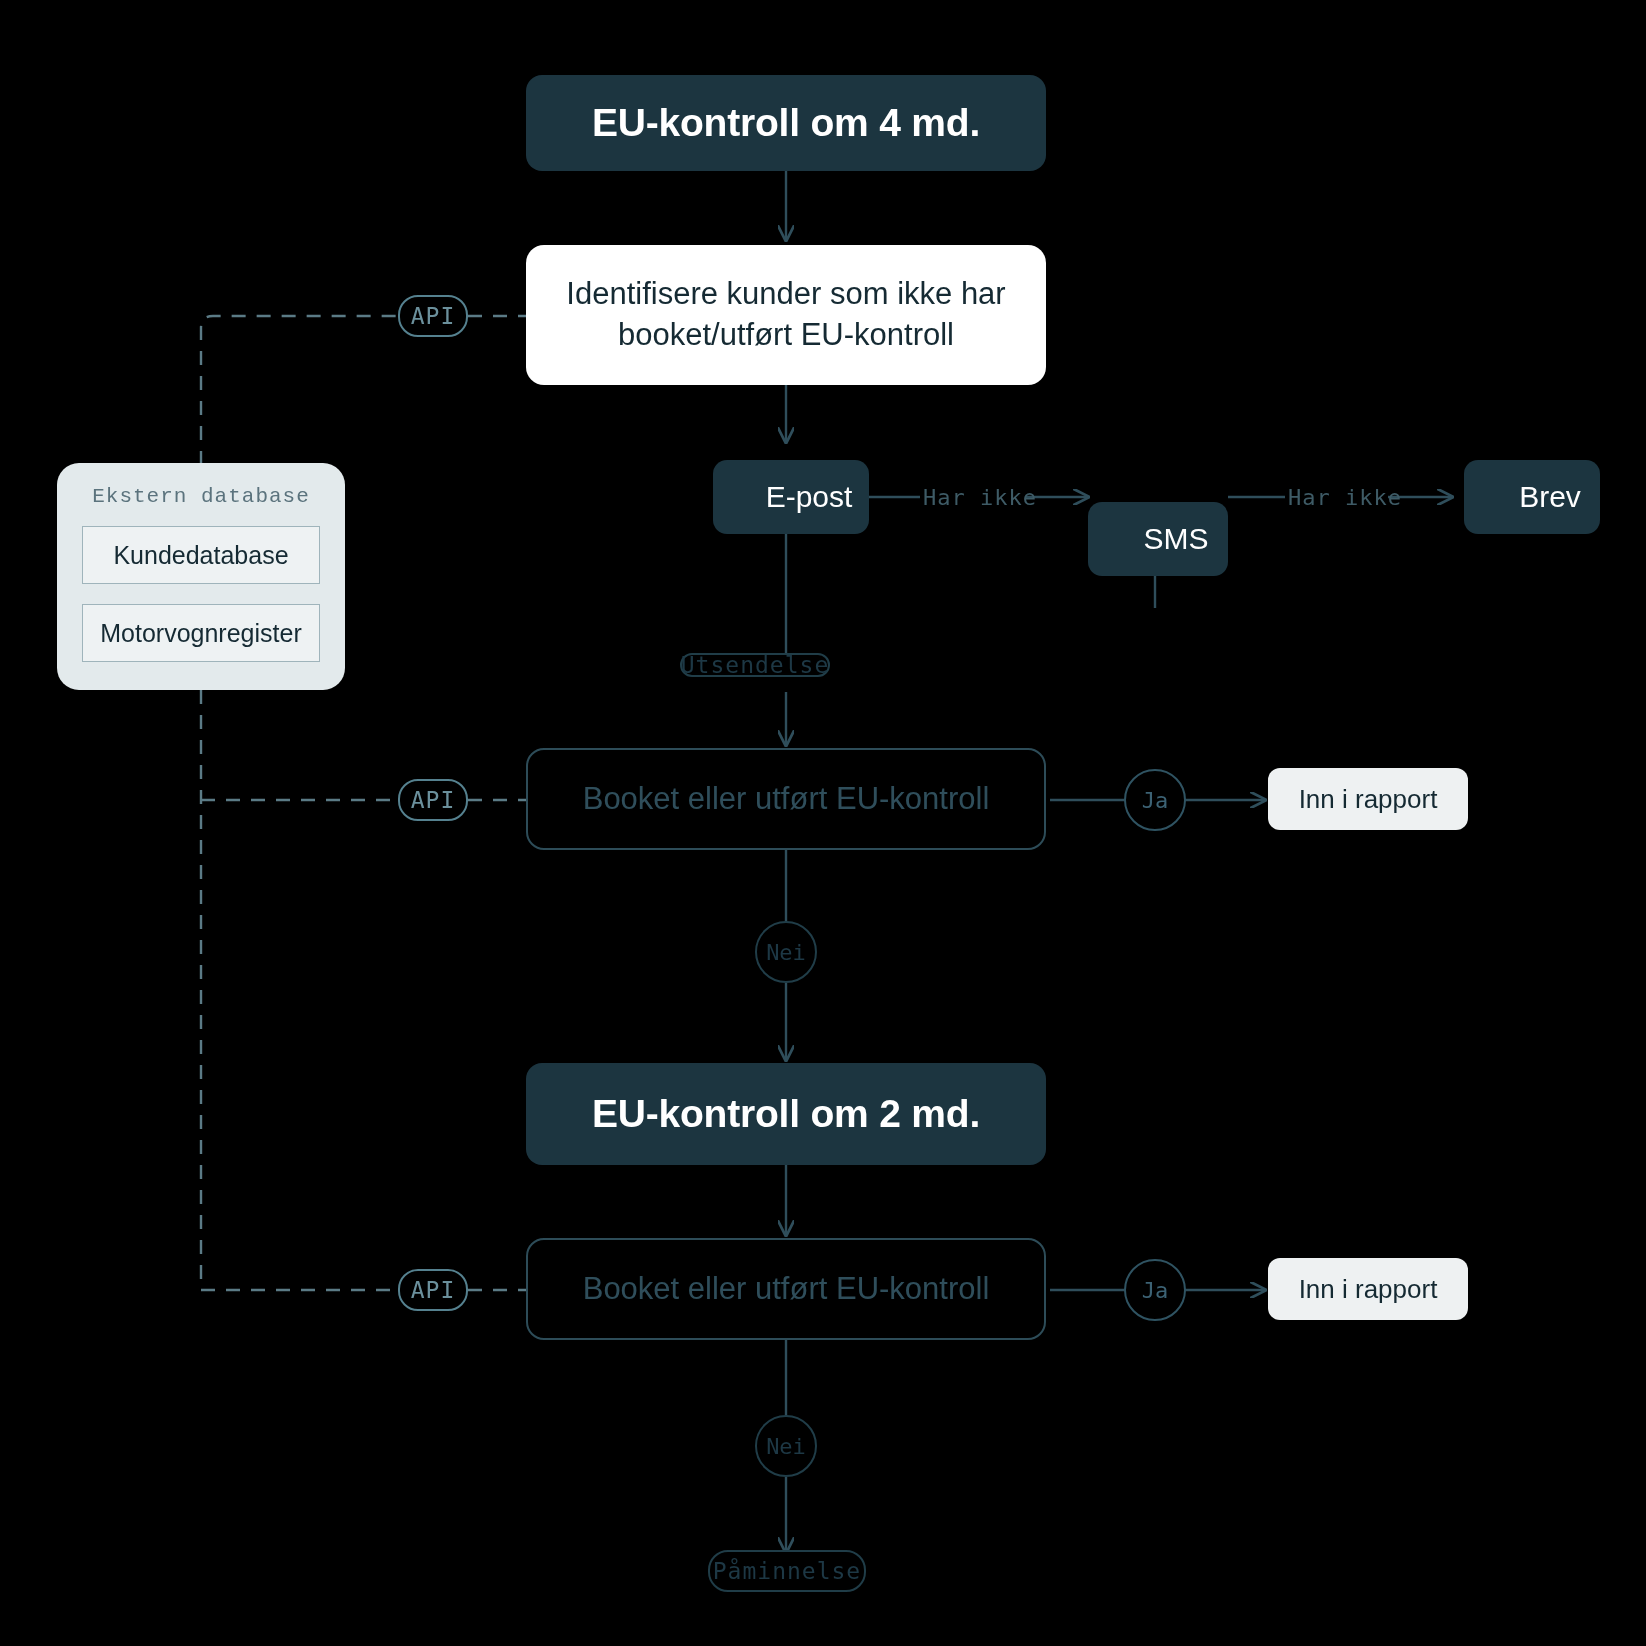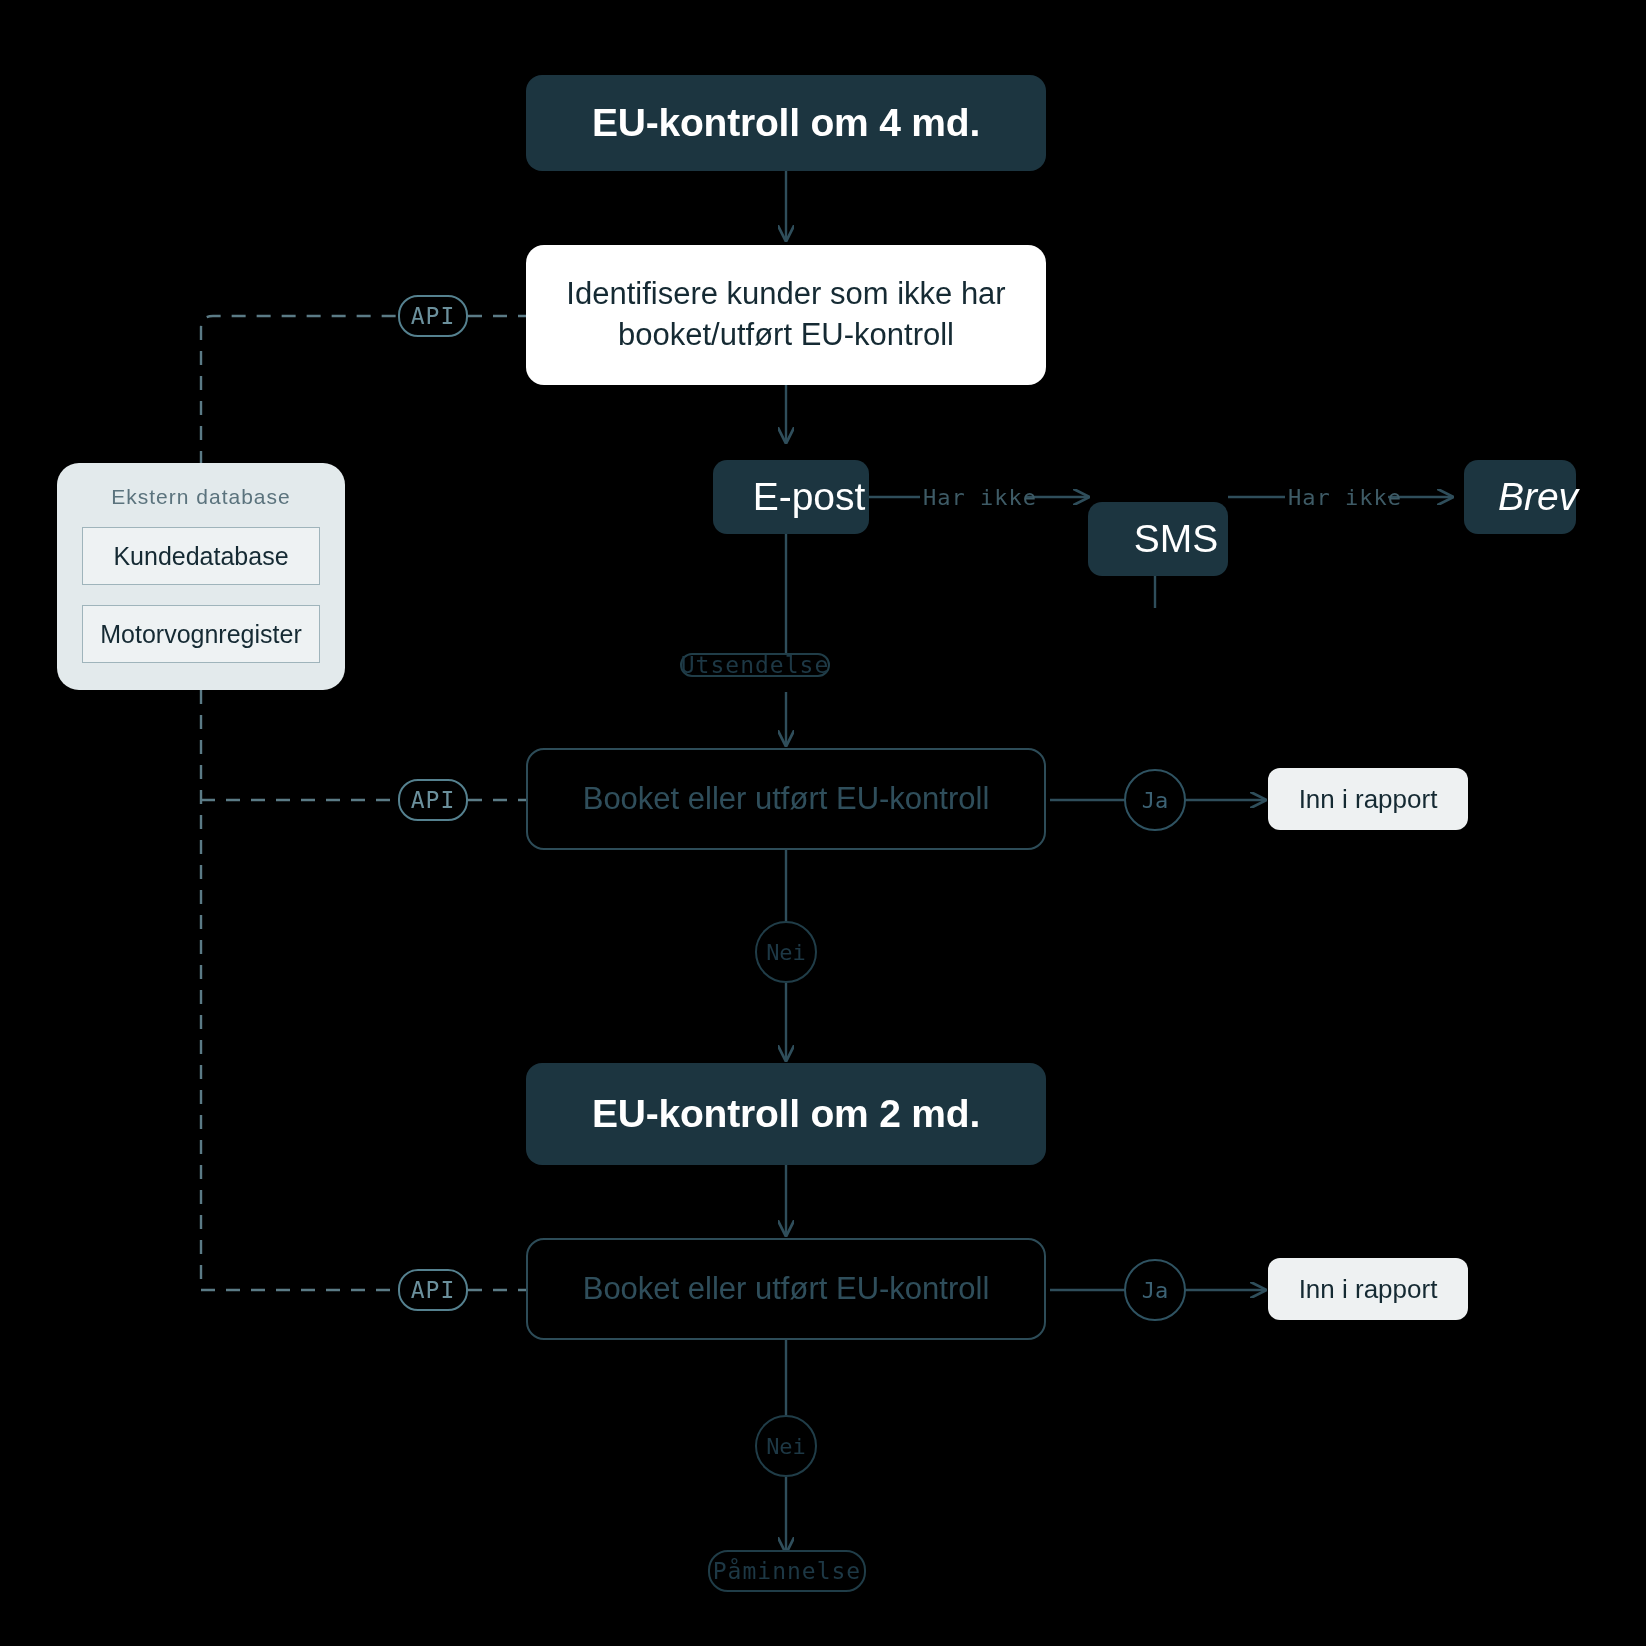"Ekstern database" .group-title { font-family: Liberation Sans, sans-serif -> Liberation Mono, monospace }
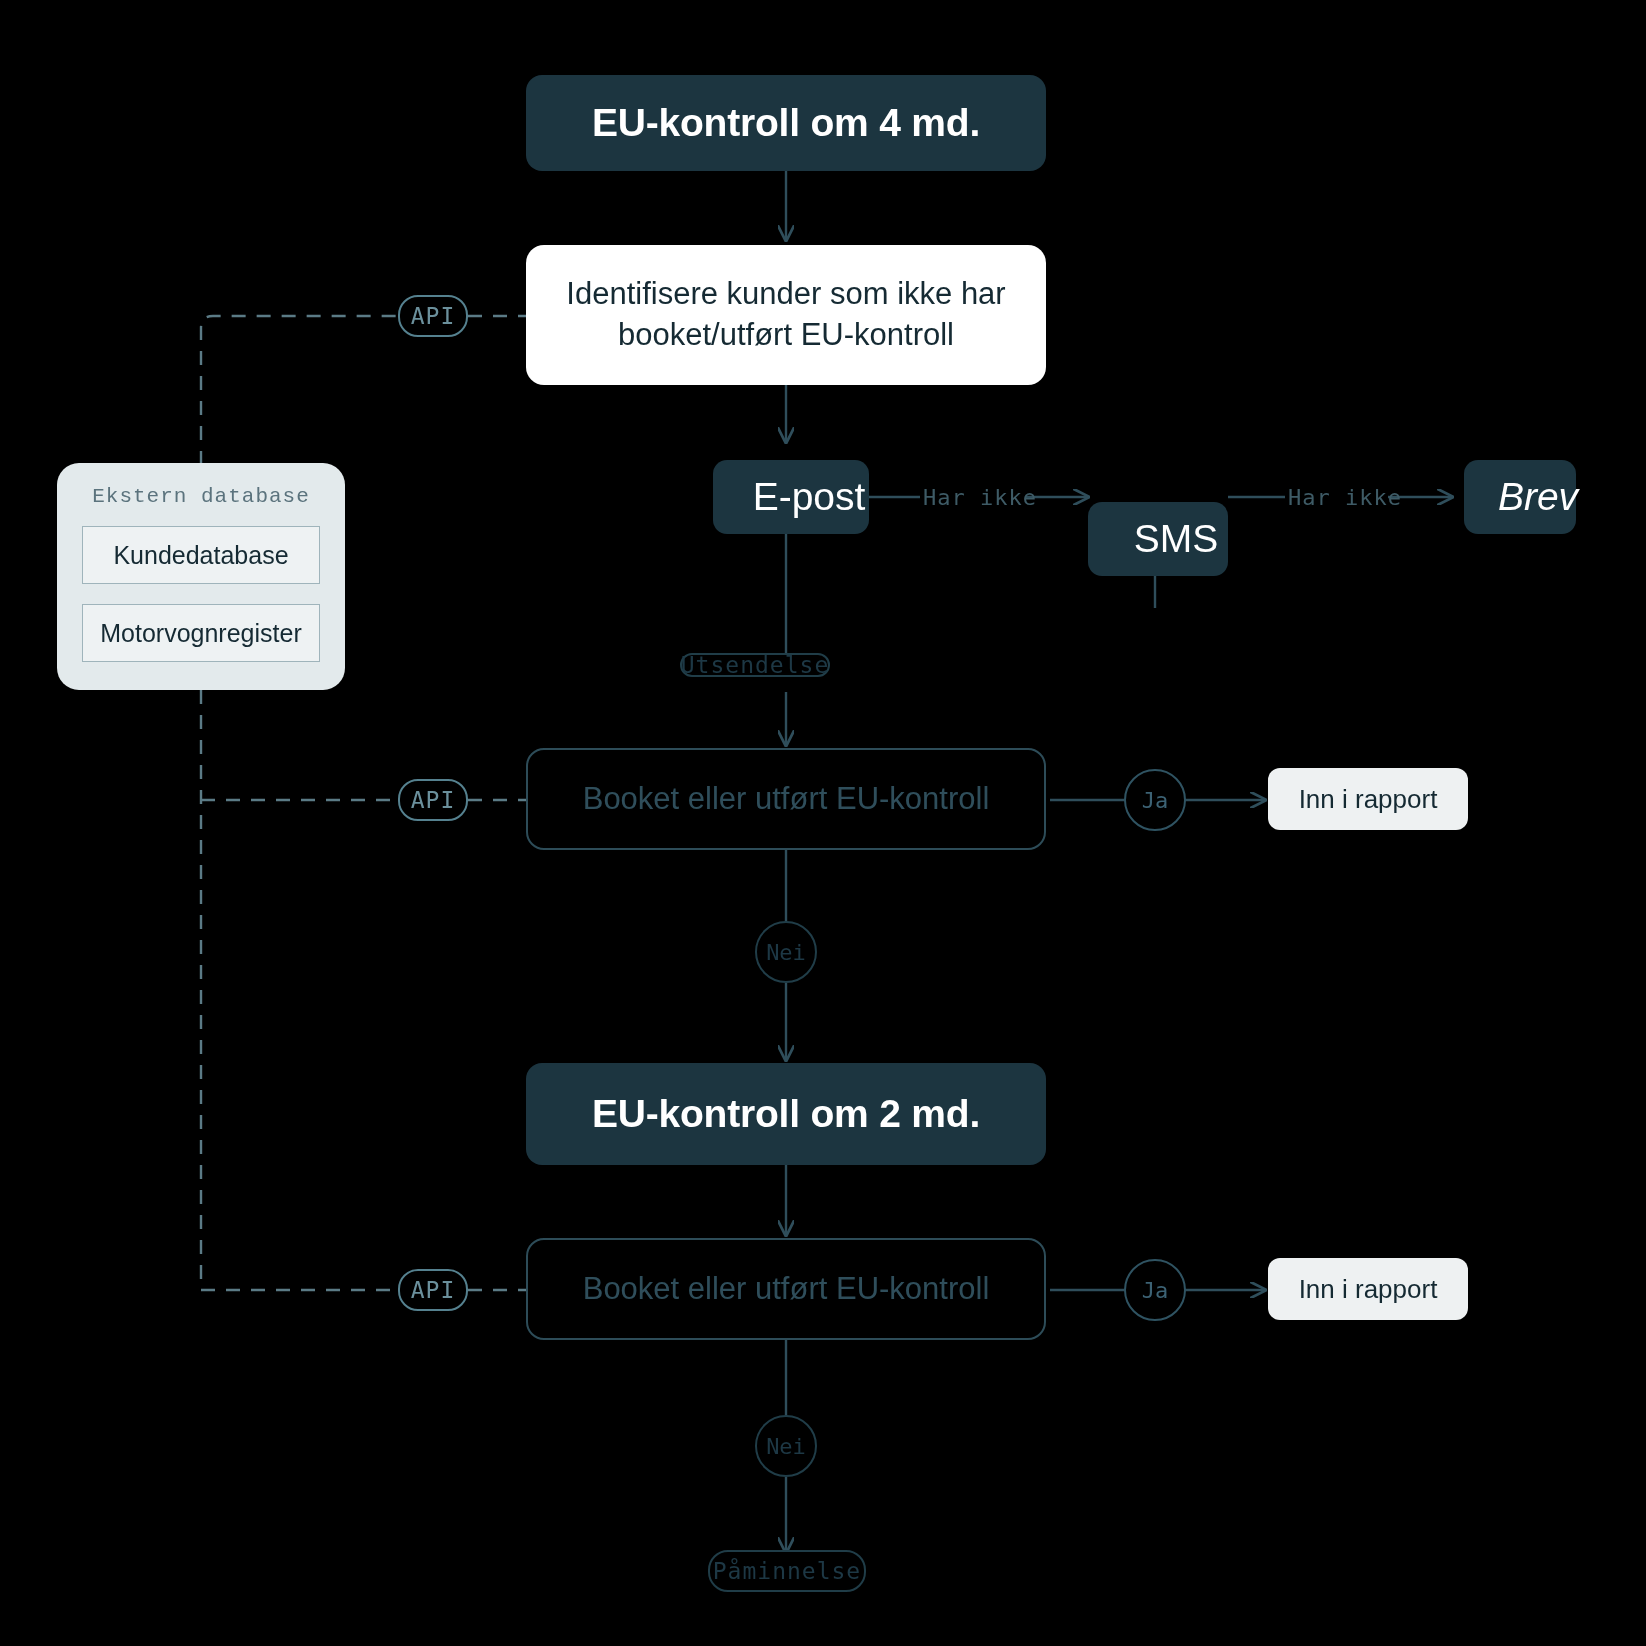"E-post" .n-channel { font-size: 39px -> 30px }
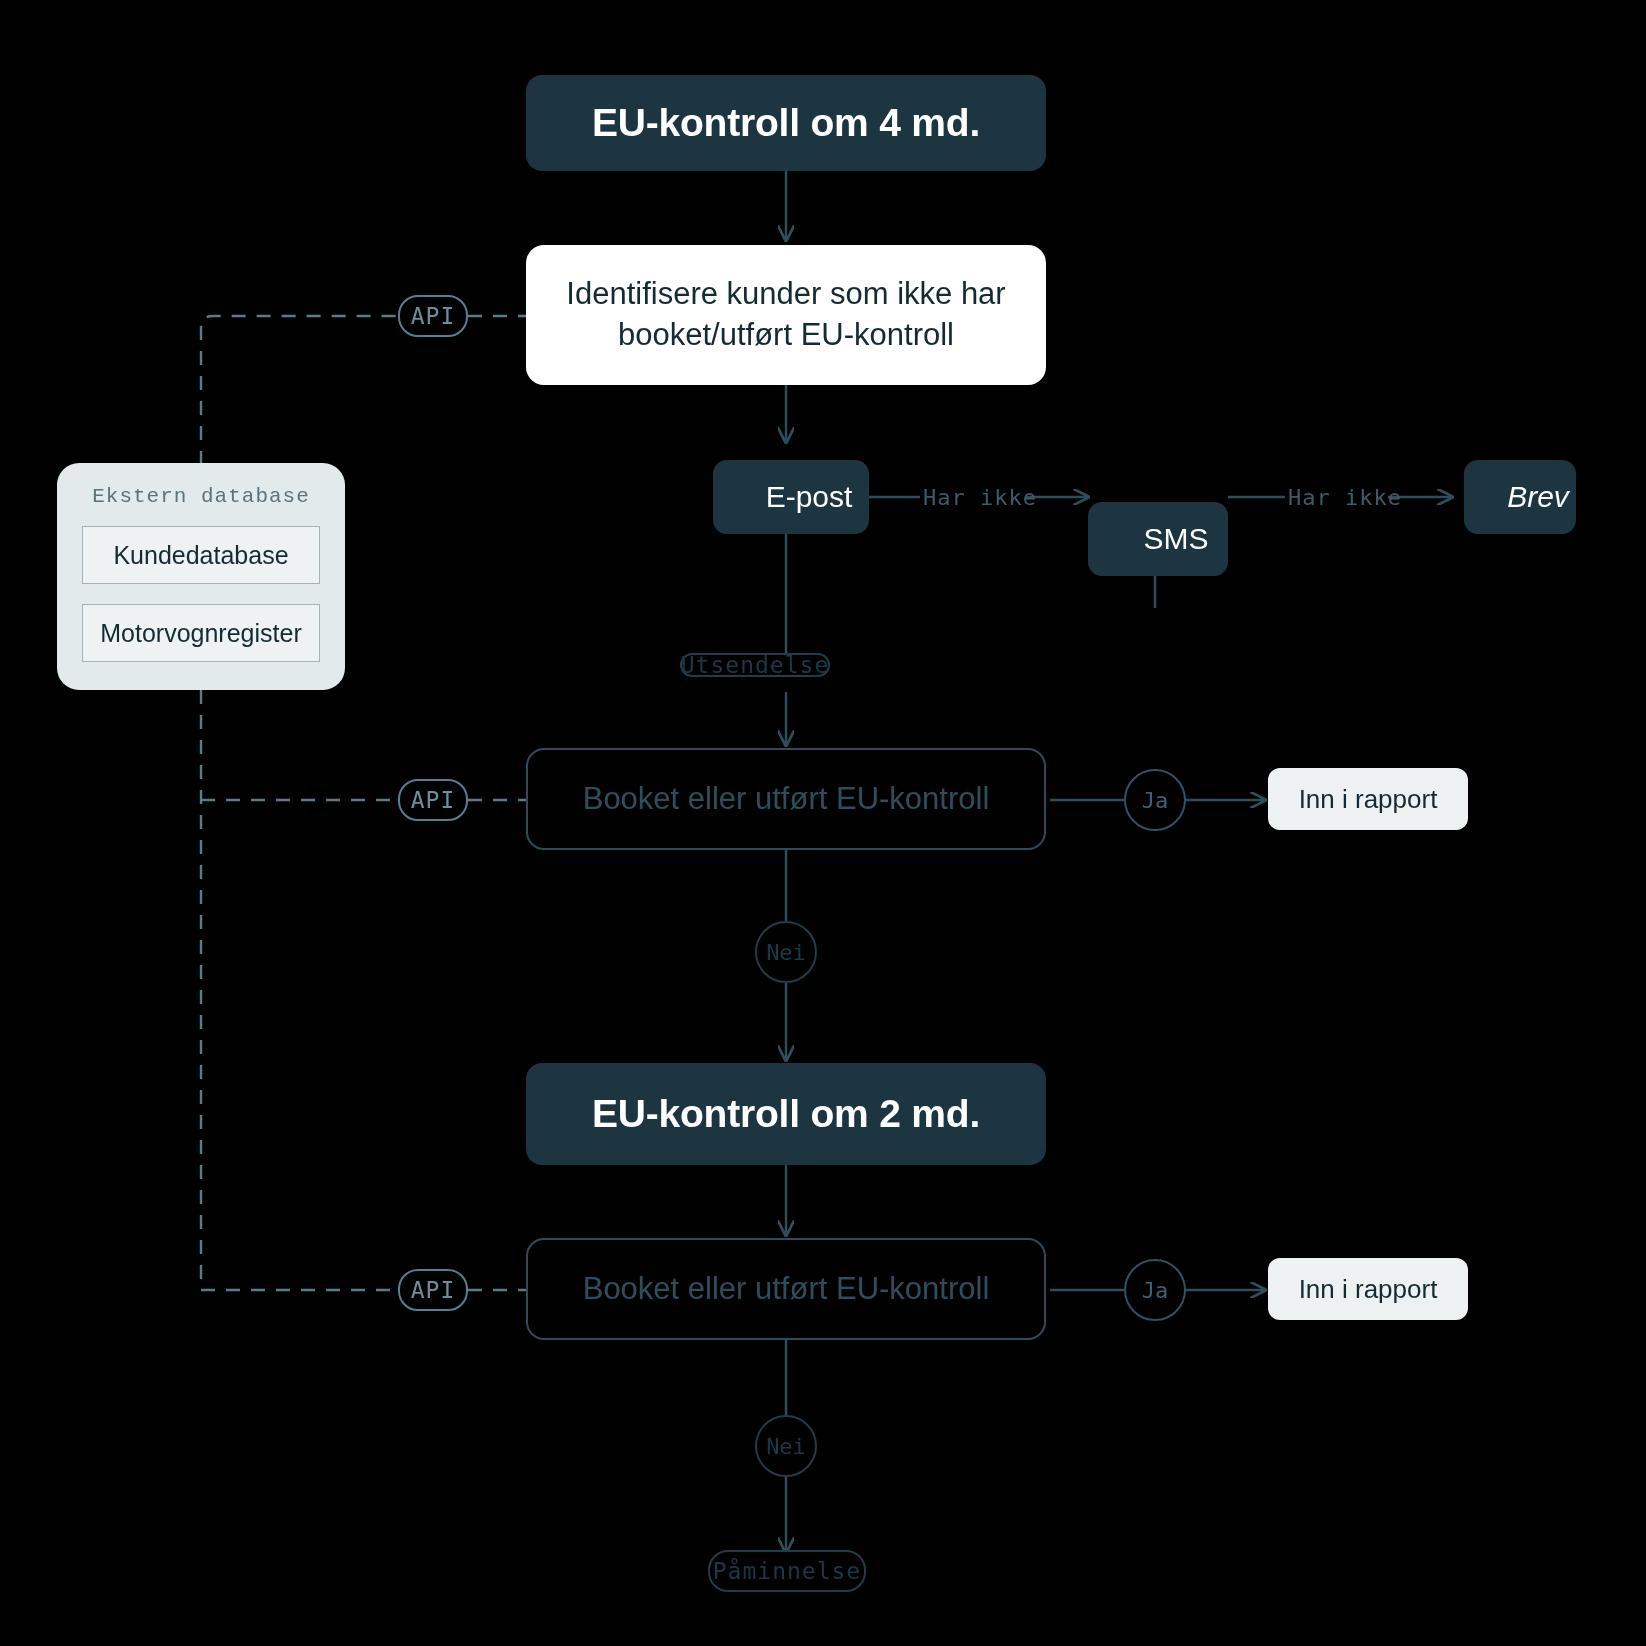"Brev" div.node { font-style: italic -> none; width: 112px -> 136px }
